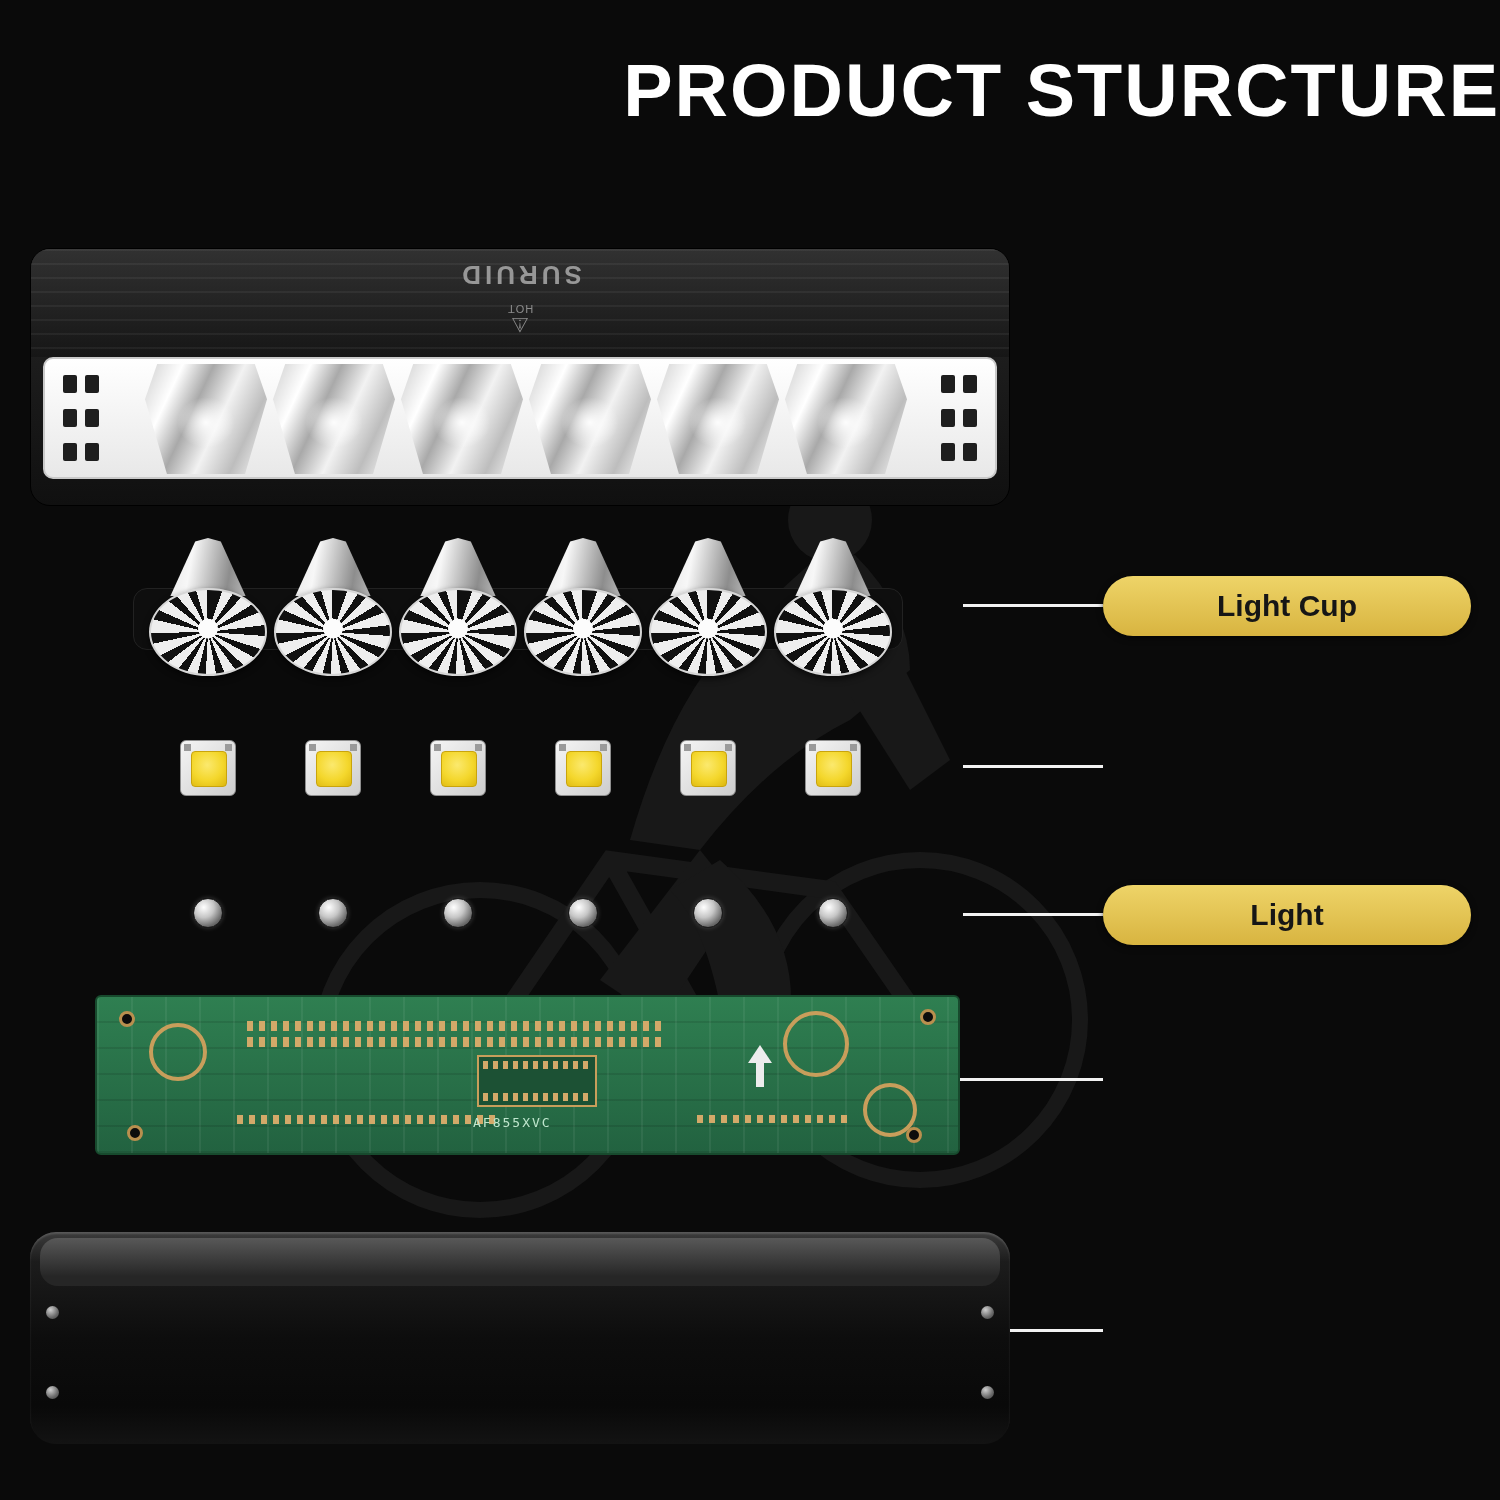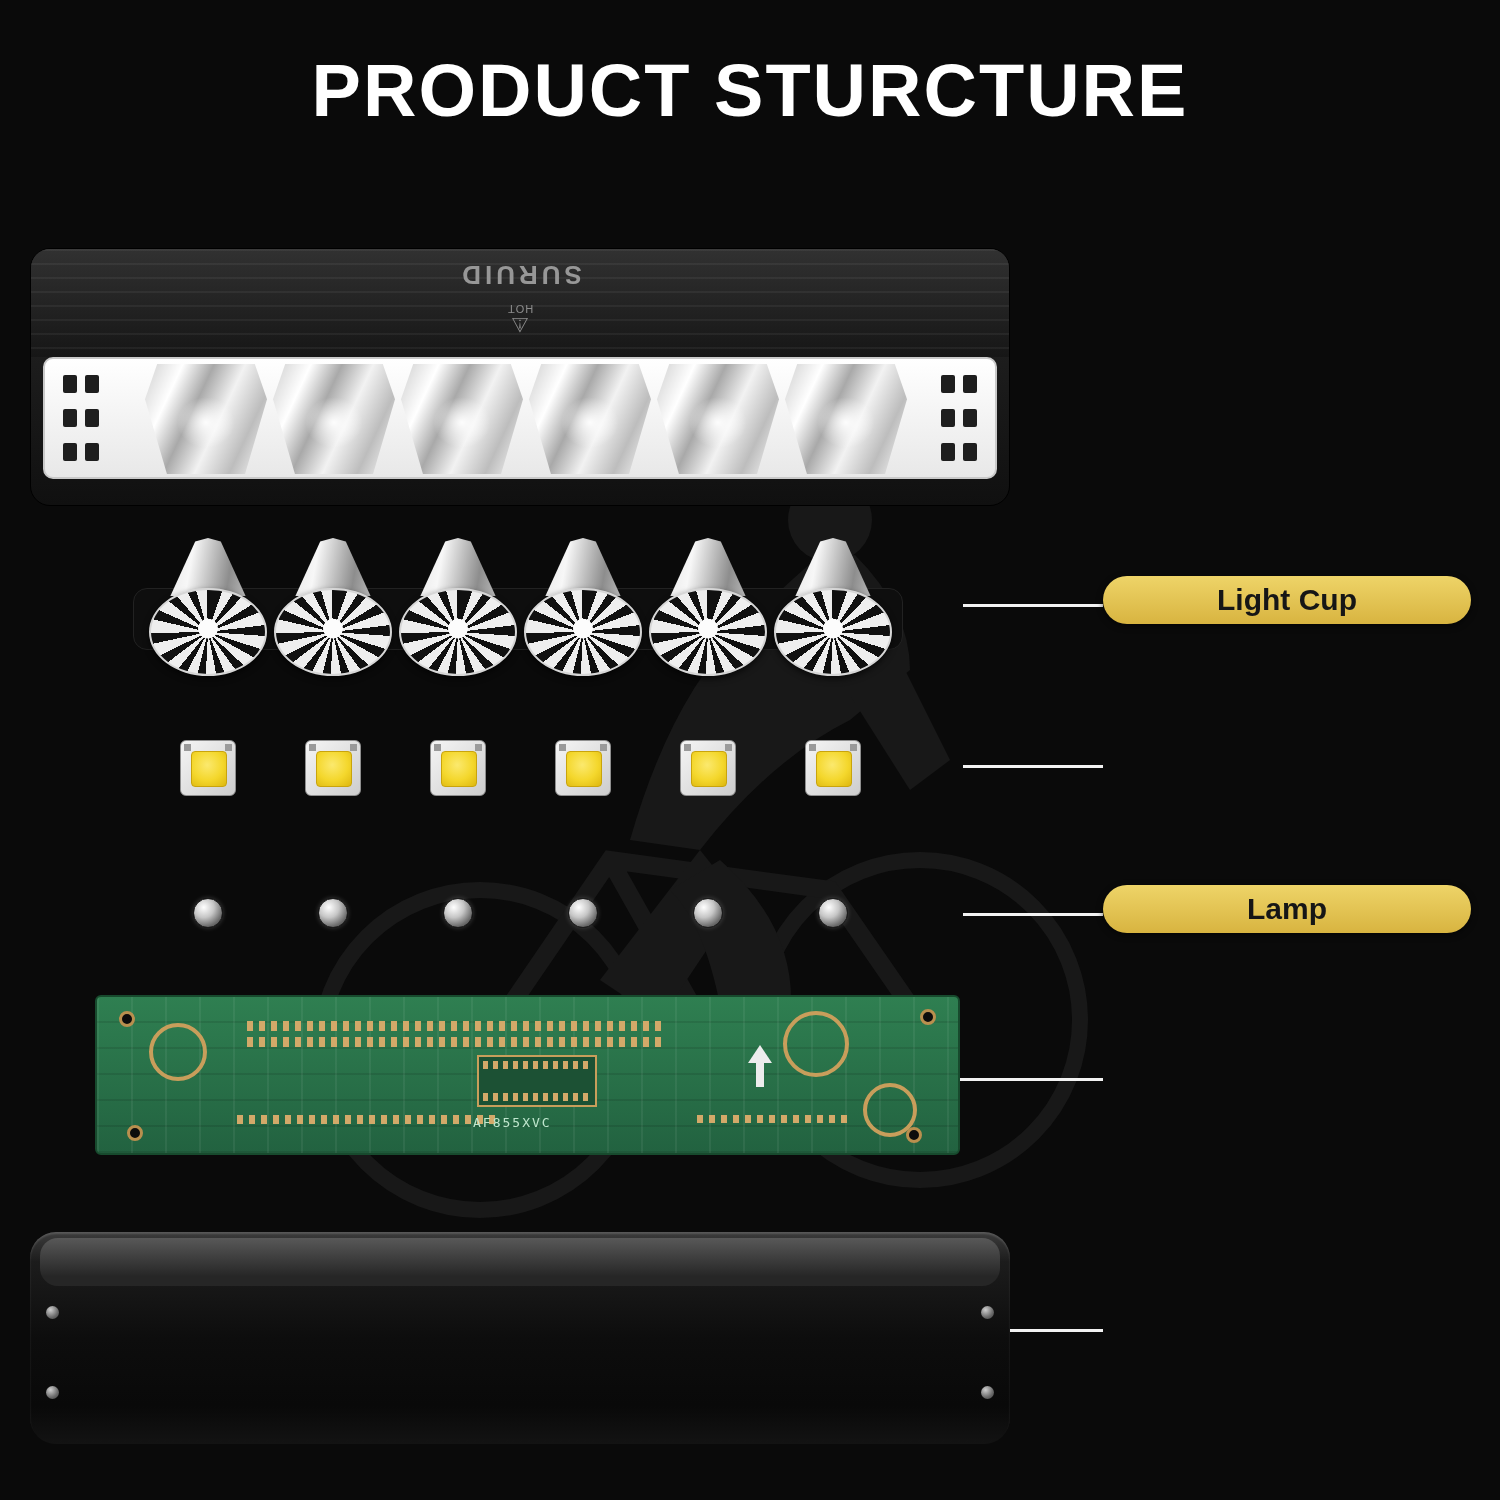"PRODUCT STURCTURE" .title { text-align: center -> right }
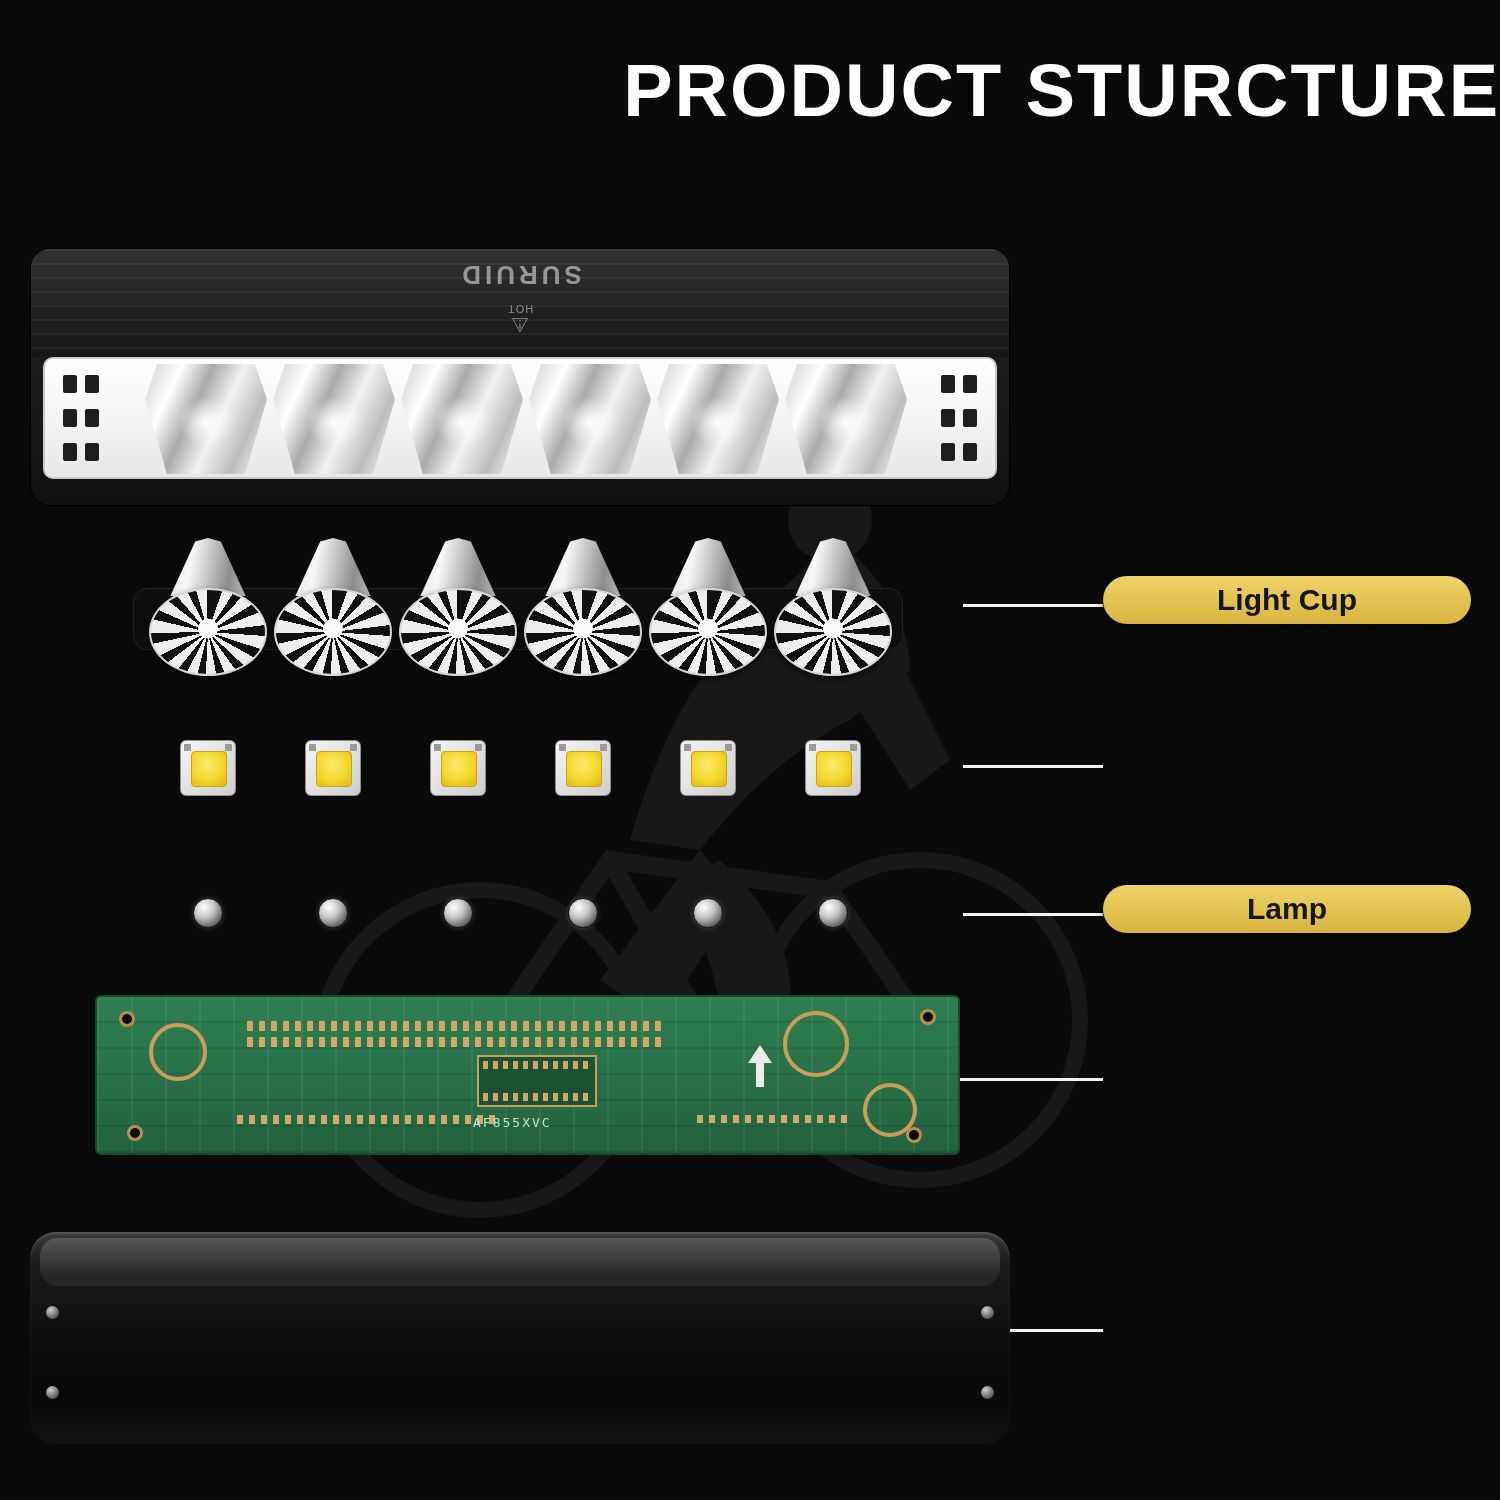"Light Cup" .pill { height: 48px -> 60px }
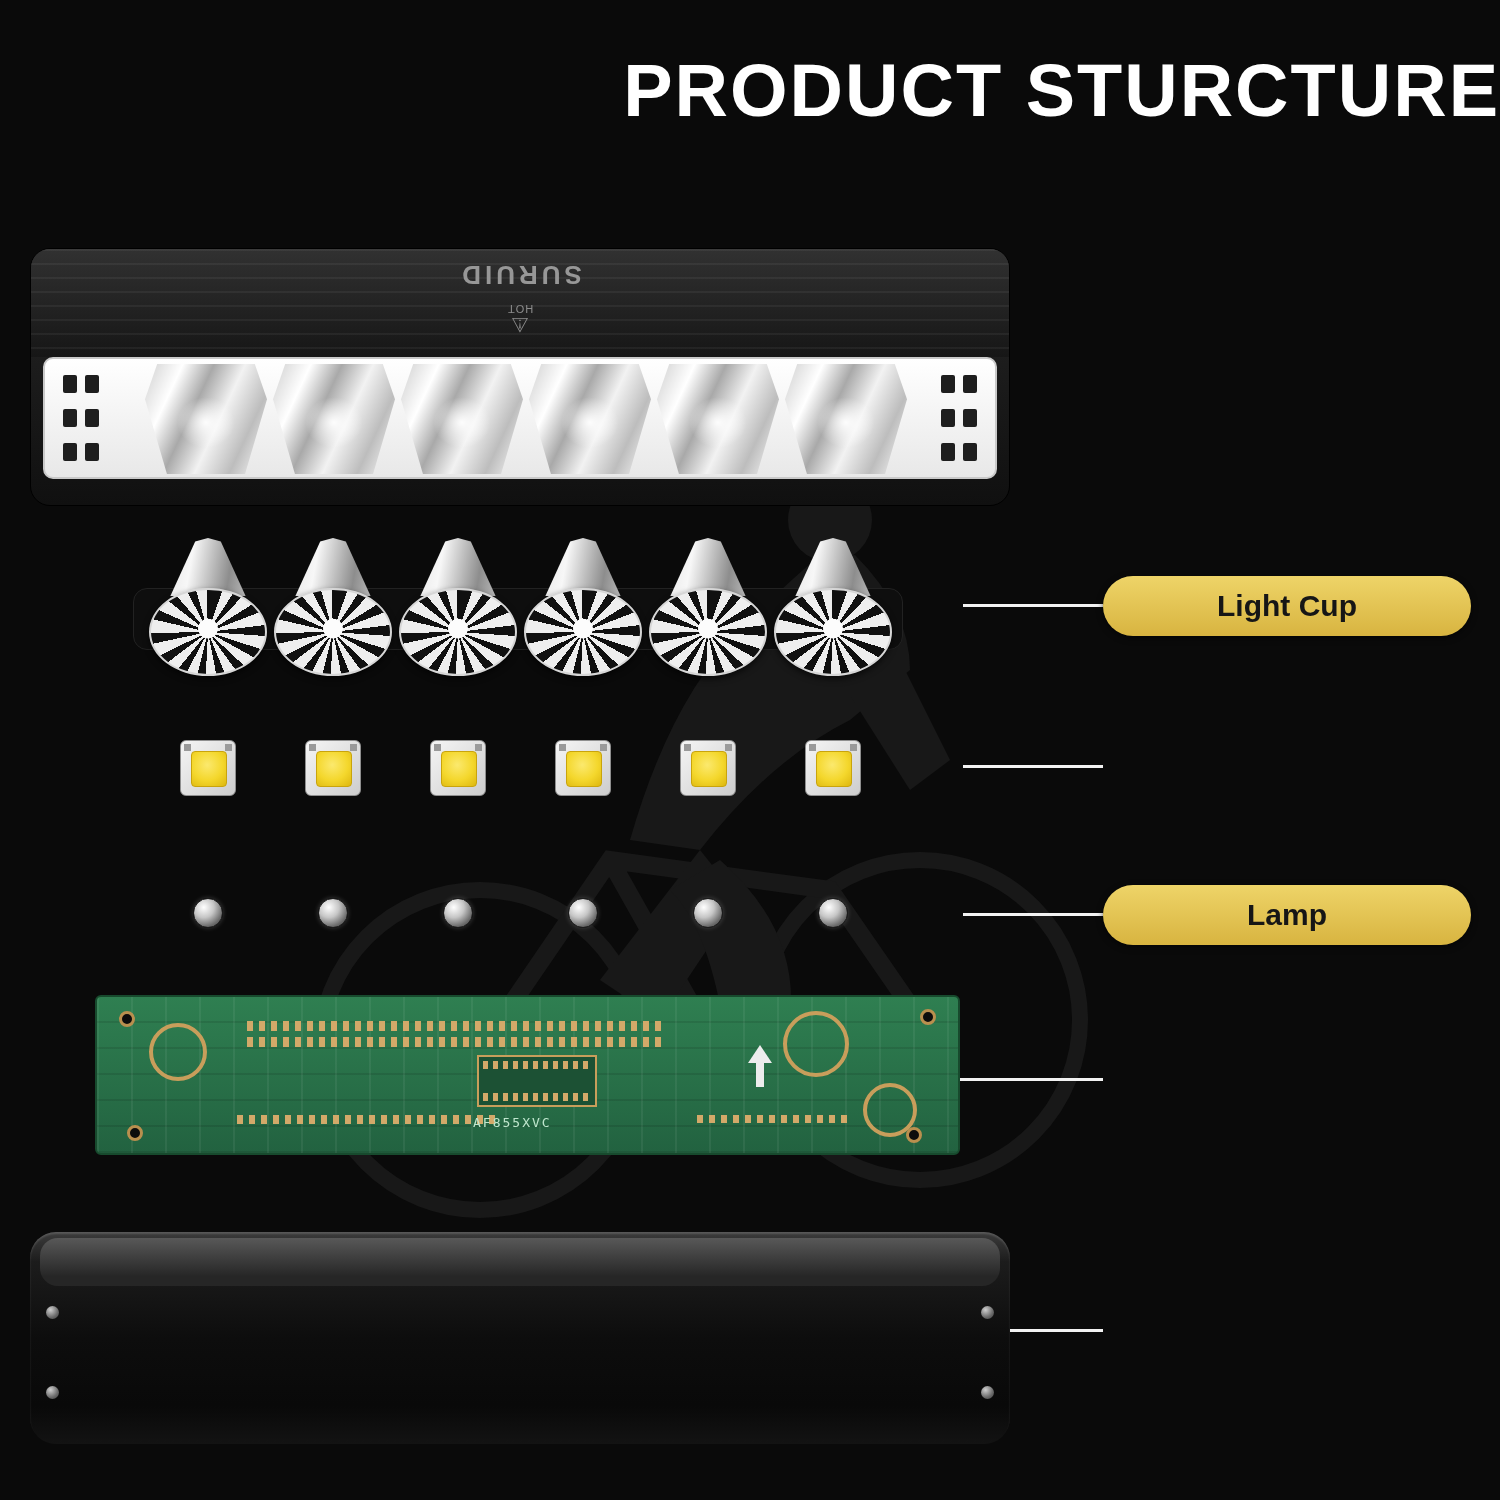"Lamp" span { text: Lamp -> Light }
